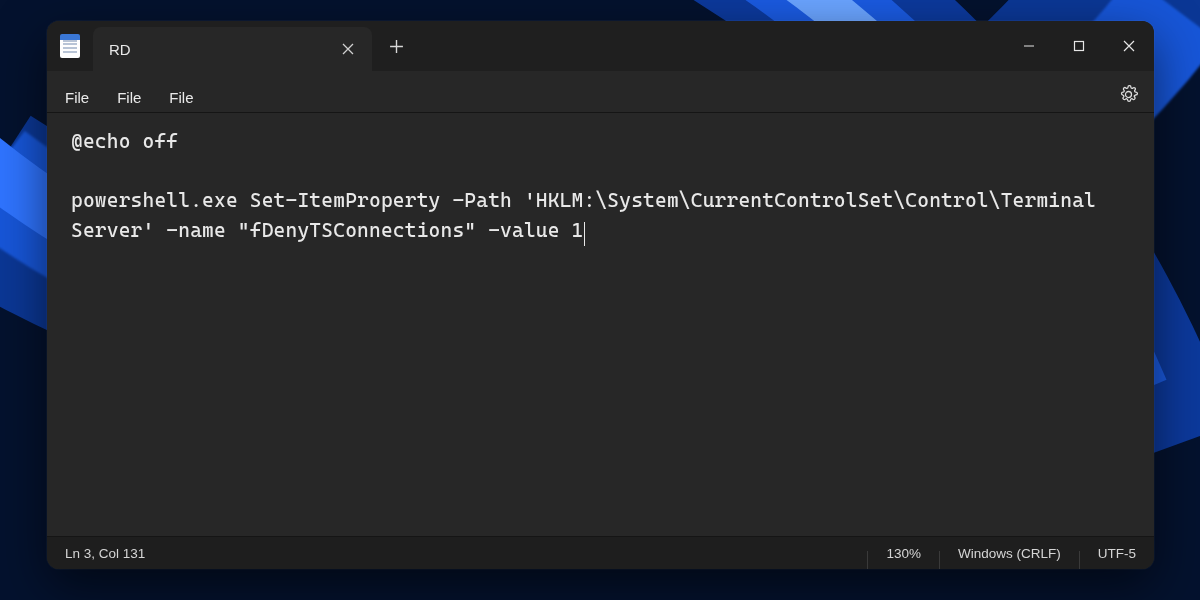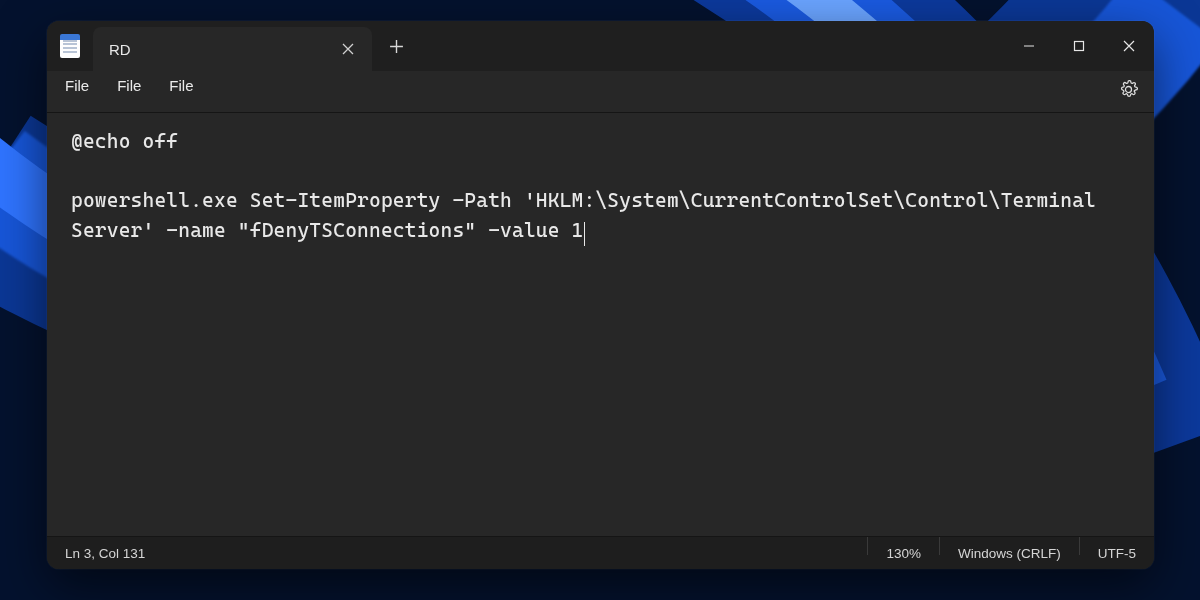"File" .menubar { align-items: flex-start -> flex-end }
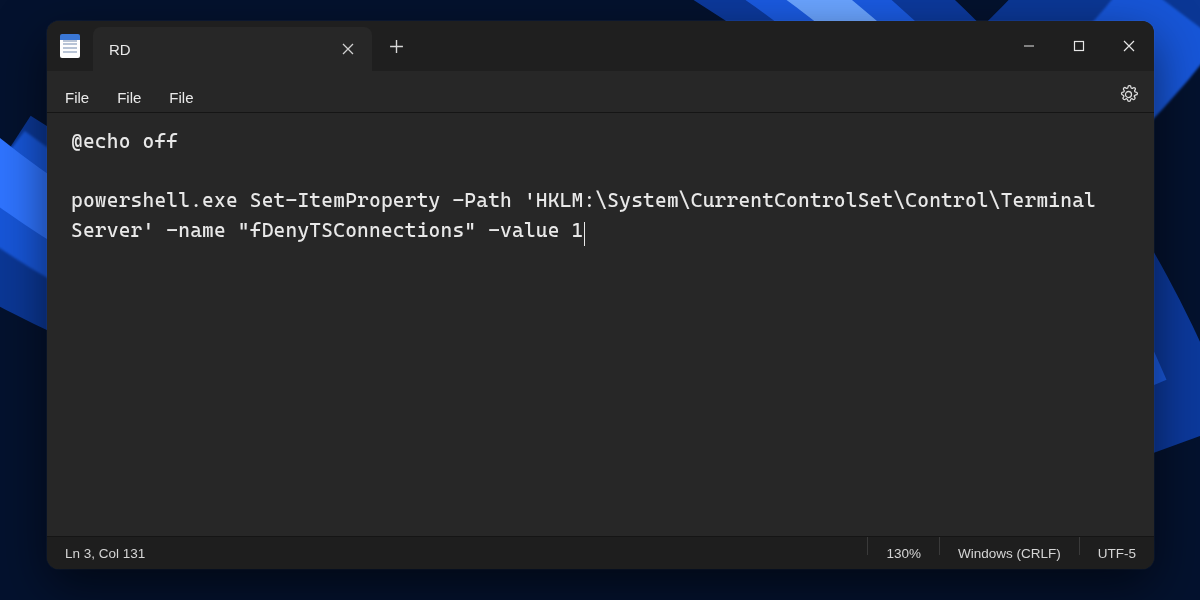"Ln 3, Col 131" .statusbar { align-items: flex-start -> flex-end }
